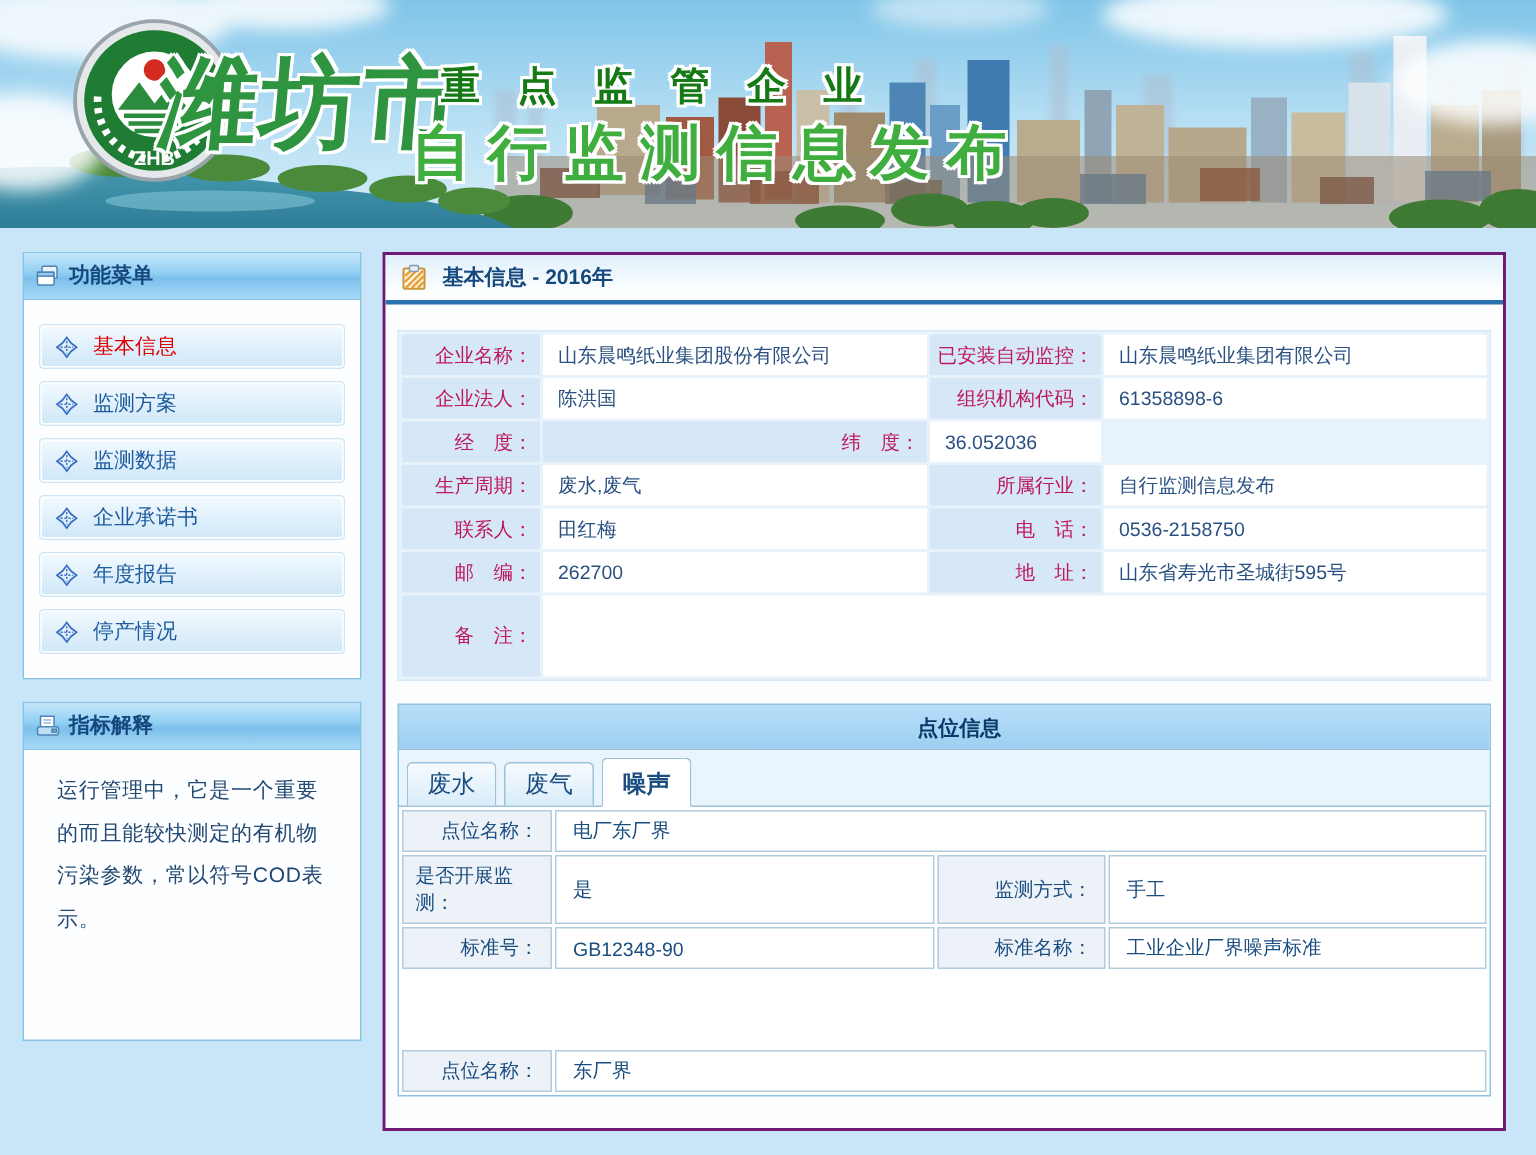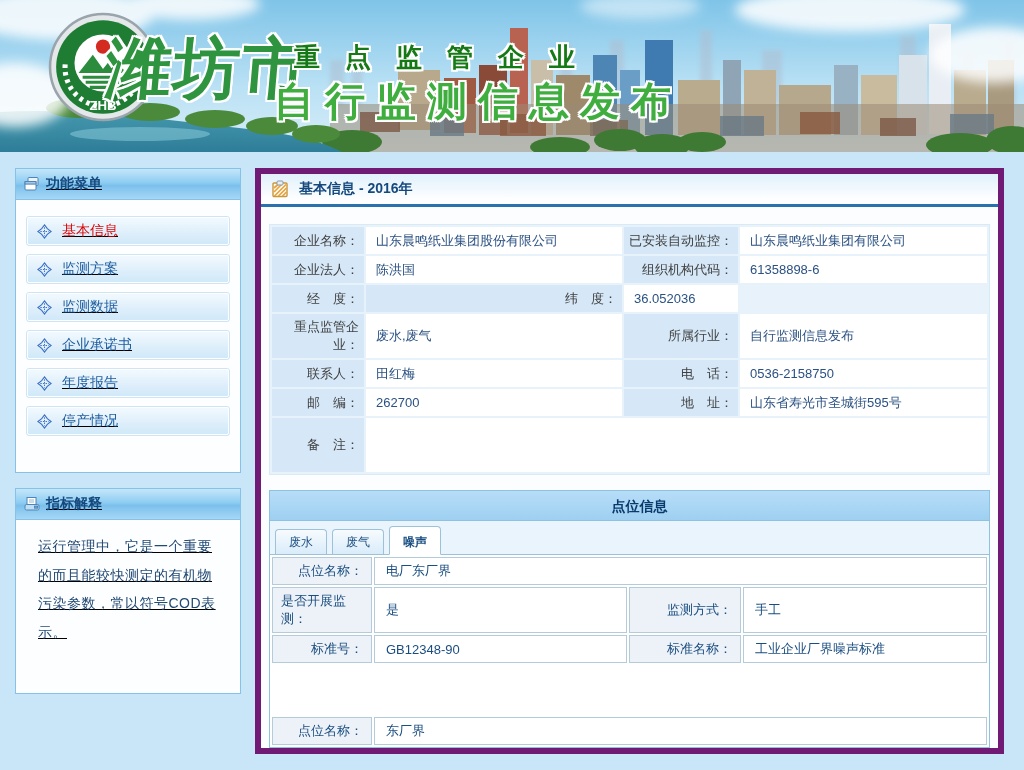"功能菜单" .left-col { text-decoration: underline -> none }
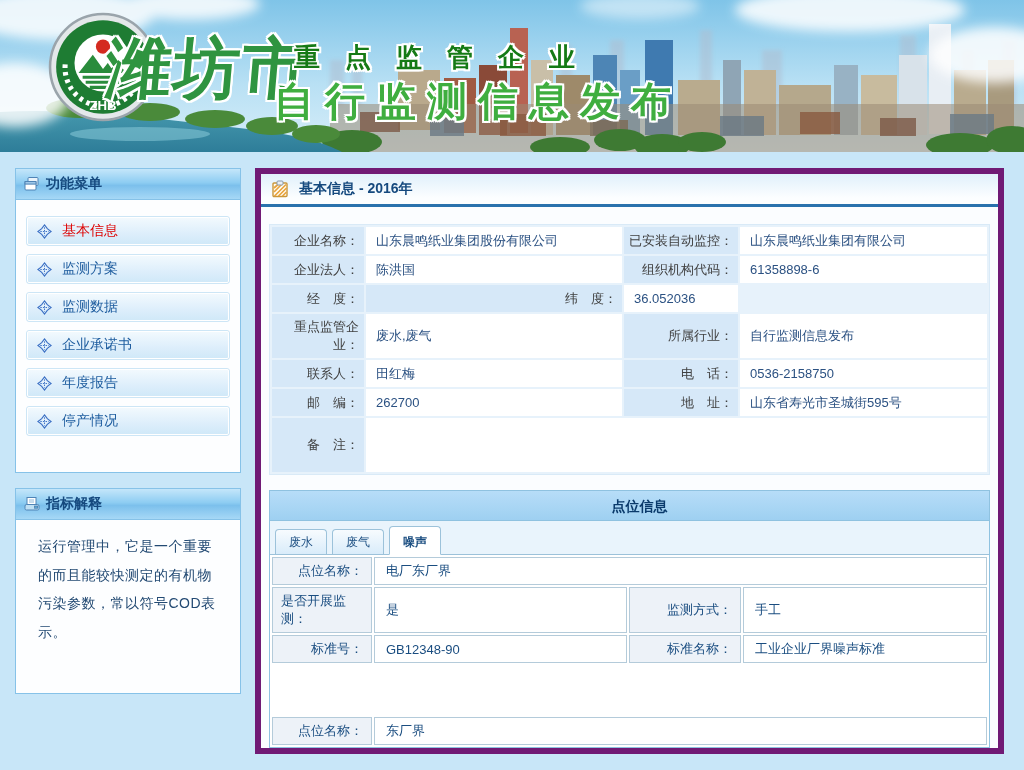"基本信息 - 2016年" .main-col { border: 6px solid #701a75 -> 2px solid #701a75 }
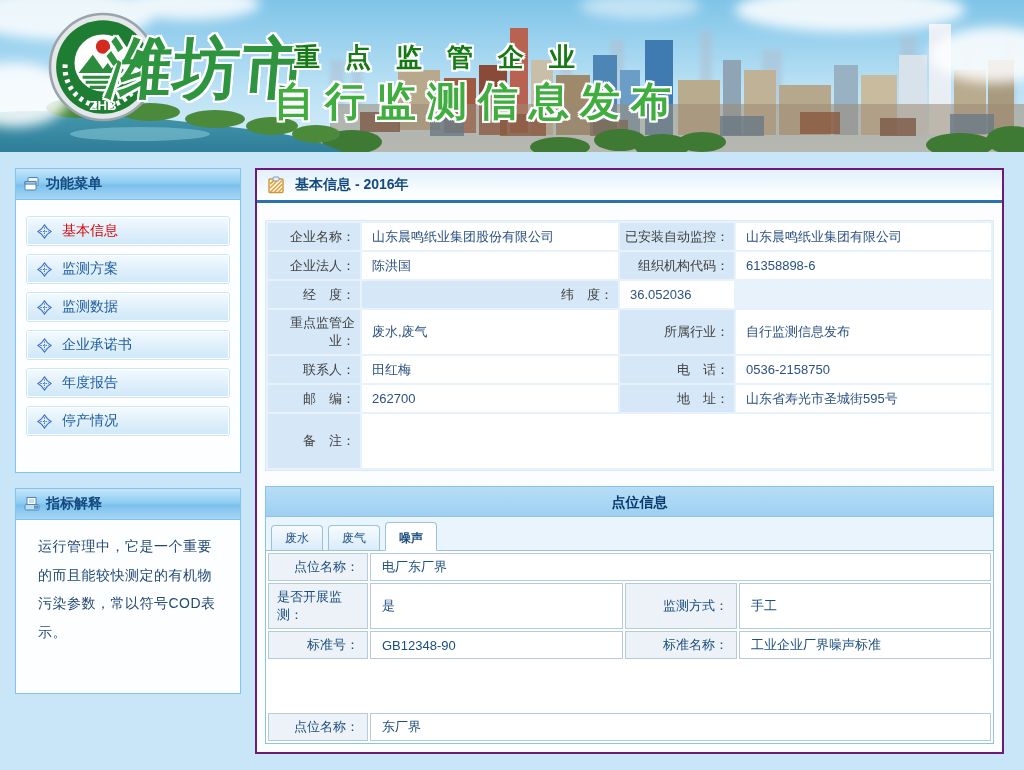"基本信息" .menu-body { padding: 8px 6px 28px -> 8px 6px 8px }
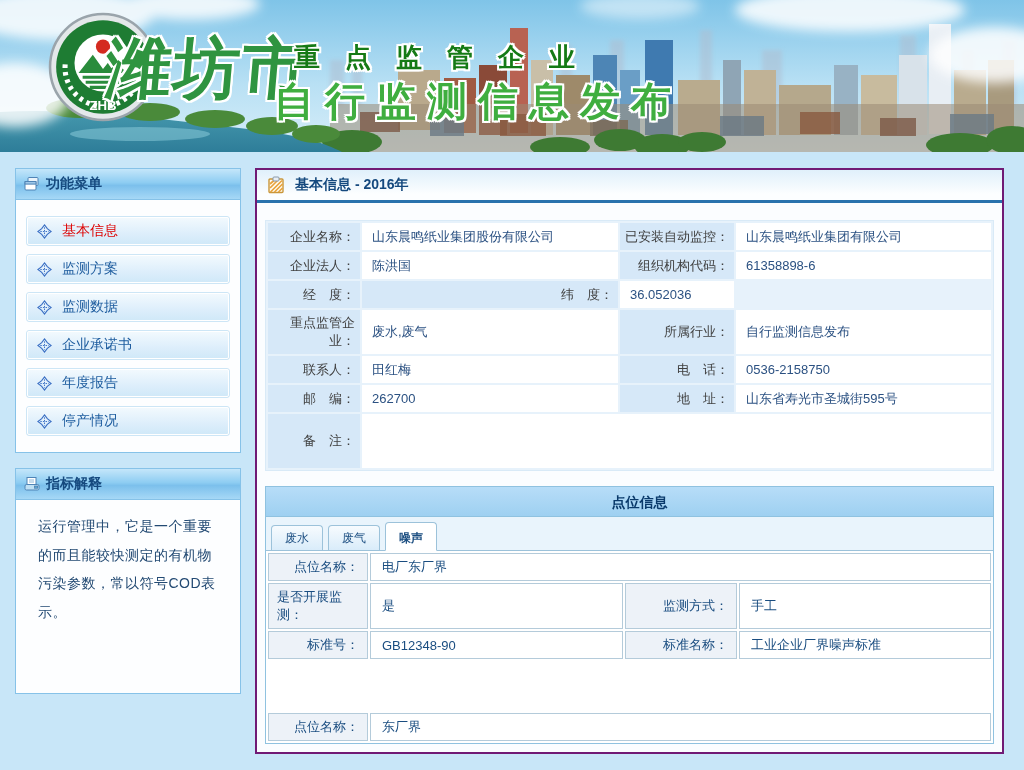"企业名称：" .info-label { color: #404040 -> #be185d }
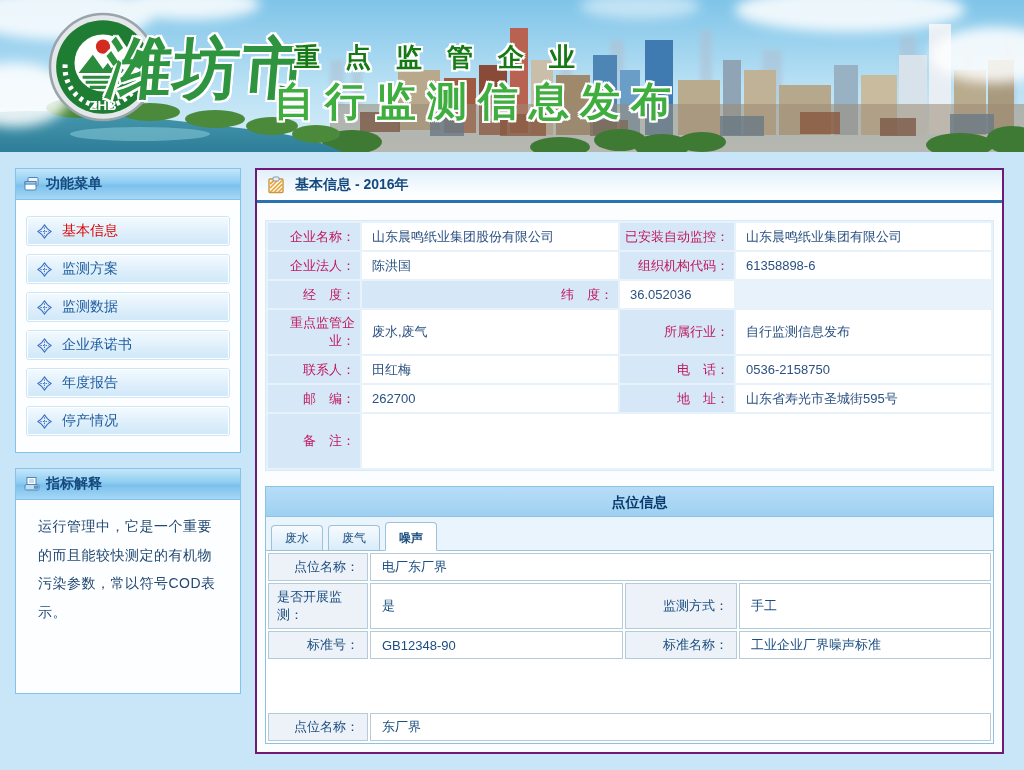"重点监管企业：" div.info-label { text: 重点监管企业 -> 生产周期 }
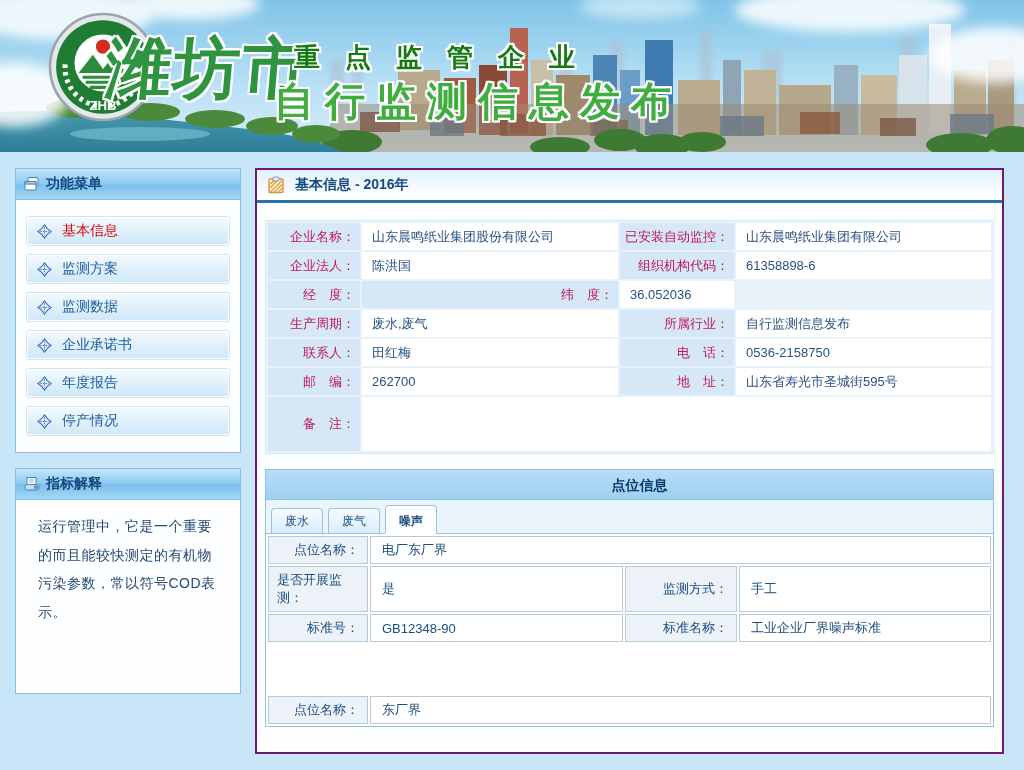"废水" .tab { font-size: 12px -> 16px }
